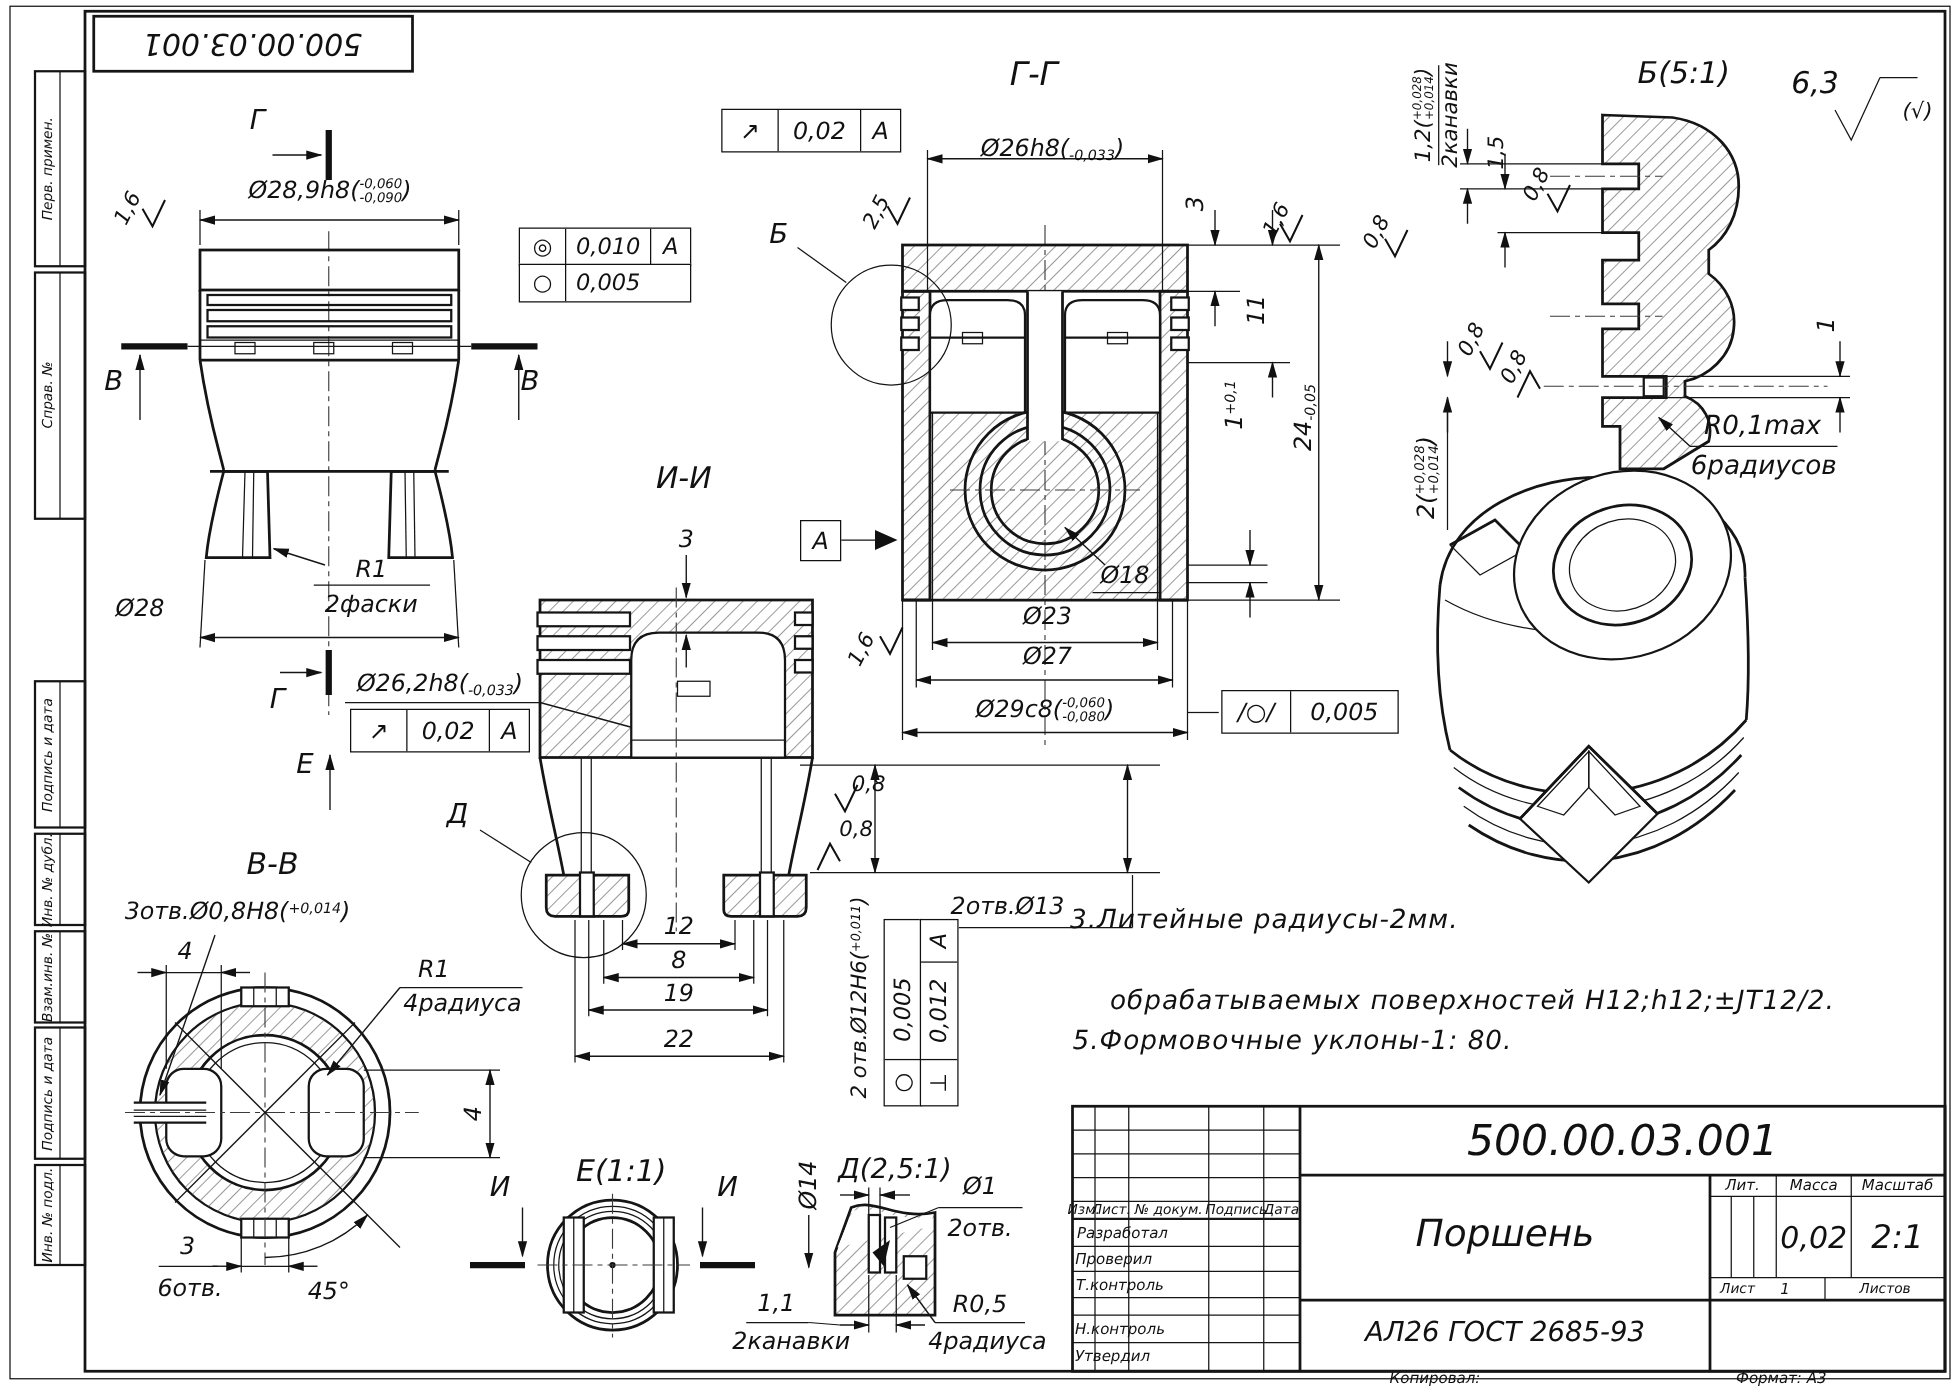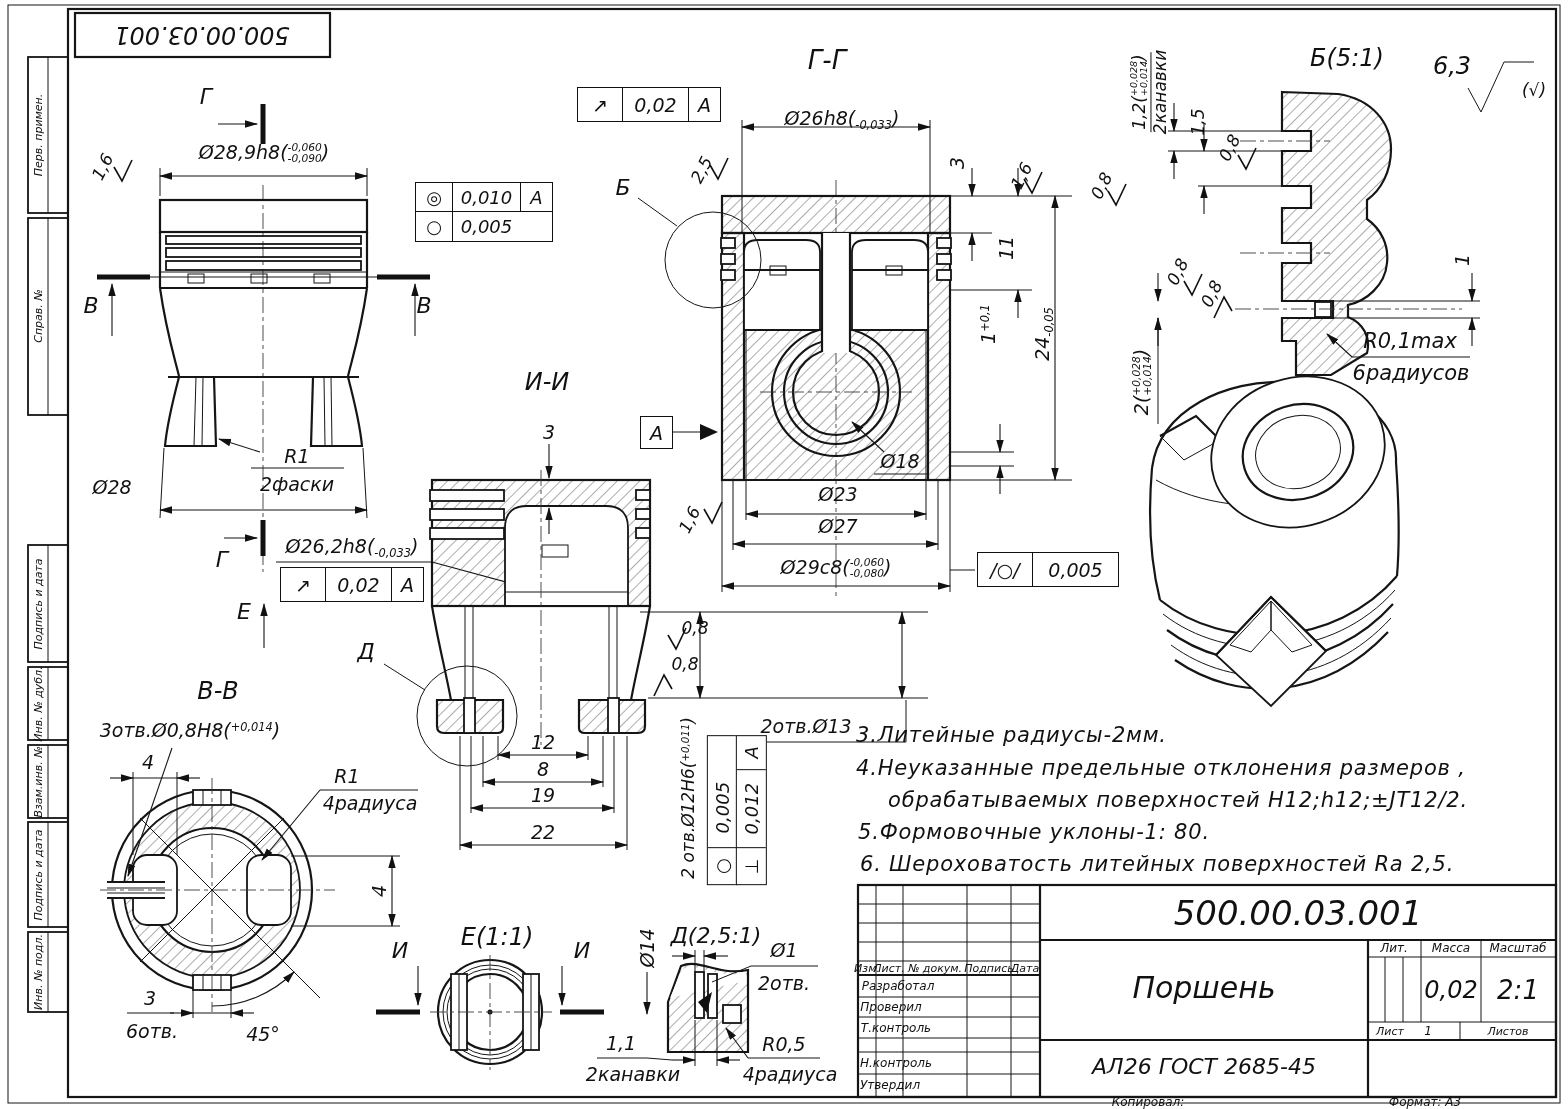"4.Неуказанные предельные отклонения" div.note { html: <div>4.Неуказанные предельные отклонения размеров ,</div> -> none }
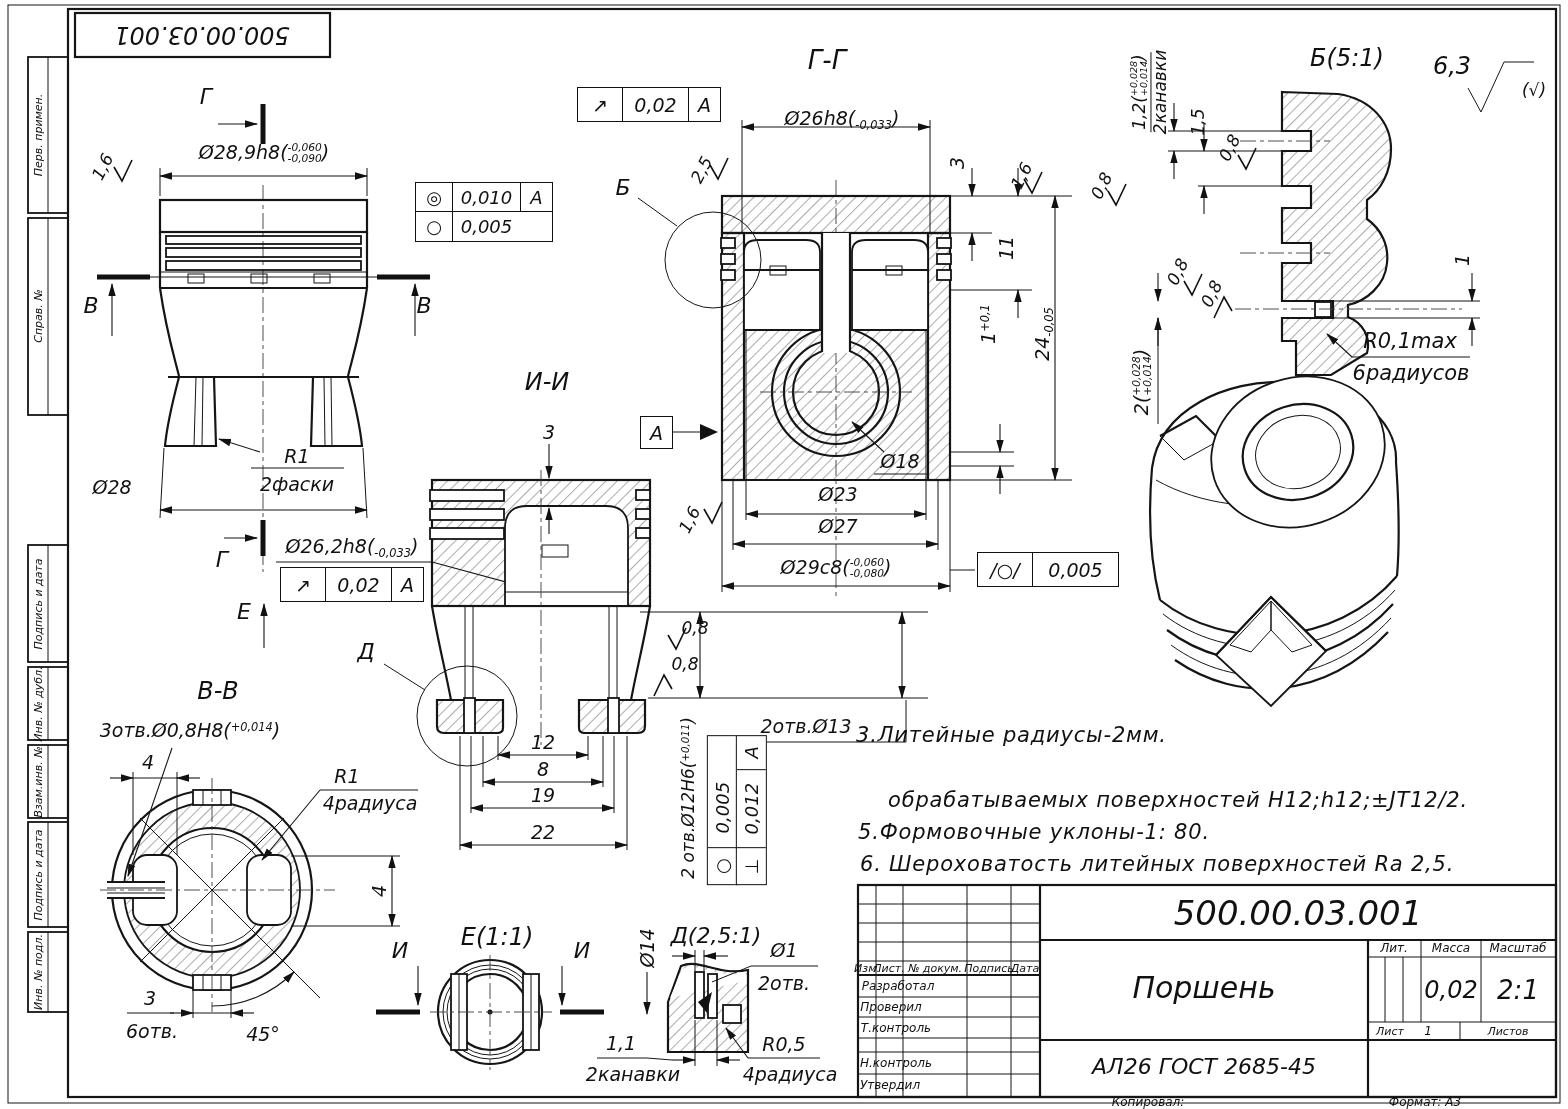"6. Шероховатость литейных поверхностей" div.note { html: <div>6. Шероховатость литейных поверхностей Ra 2,5.</div> -> none }
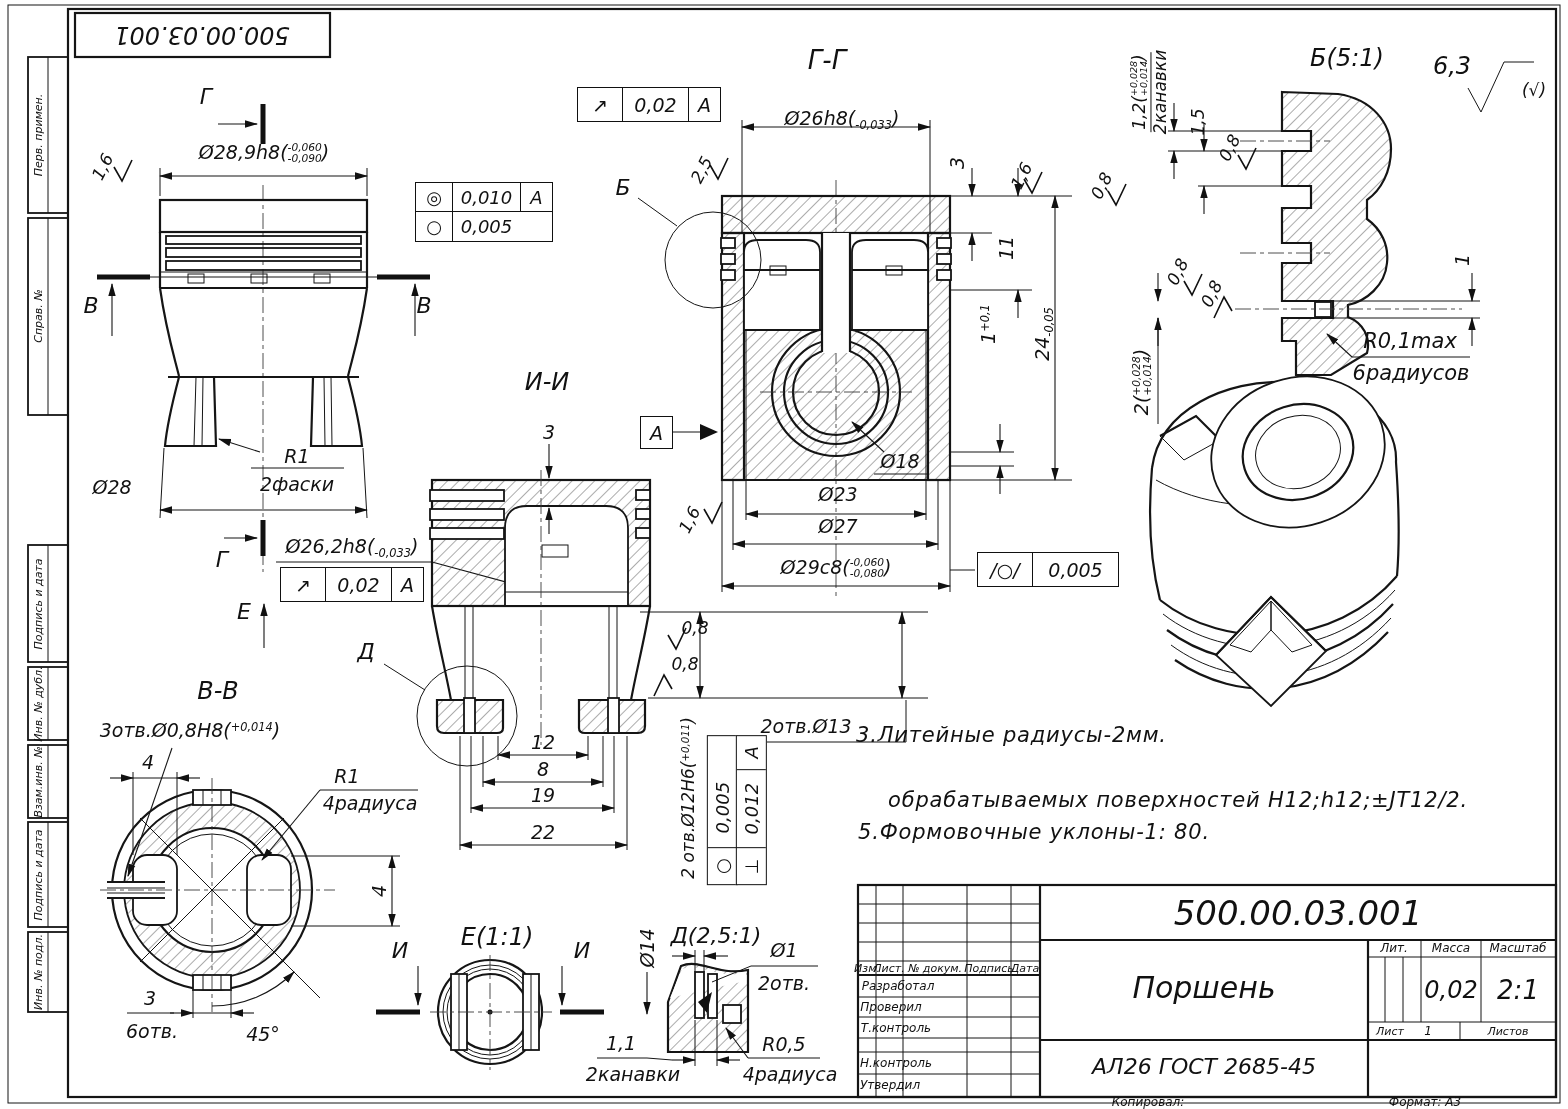"АЛ26 ГОСТ 2685-45" div.lbl { text: 2685-45 -> 2685-93 }
